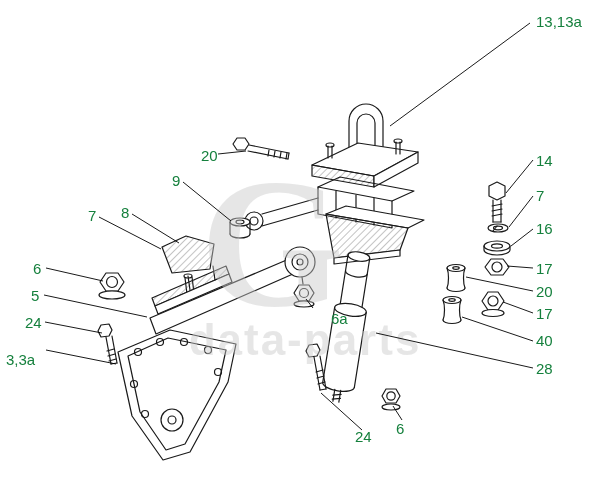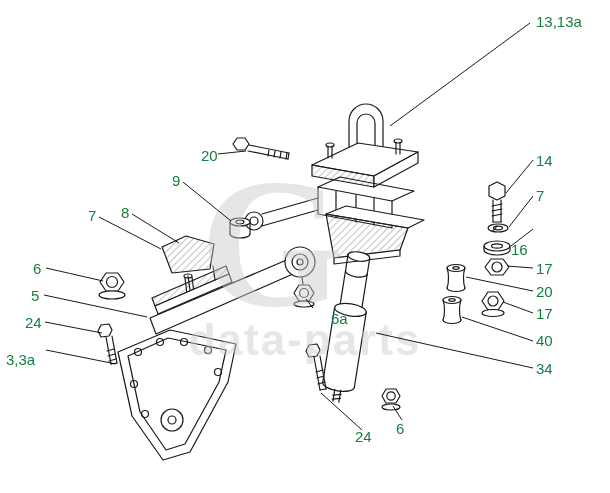"16" div.callout { left: 511px -> 536px; margin-top: 21px -> none }
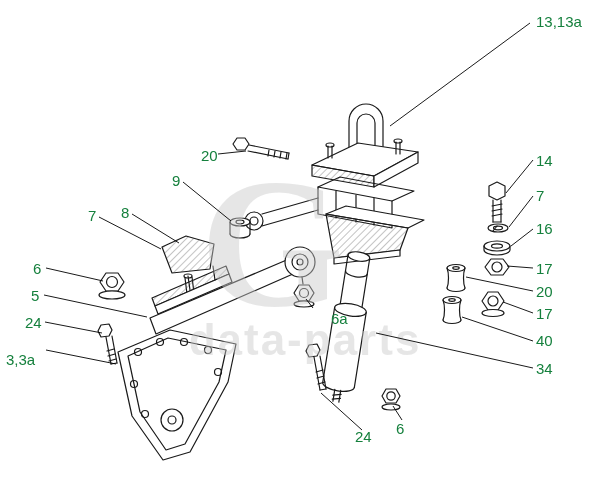"34" div.callout { text: 34 -> 28 }
